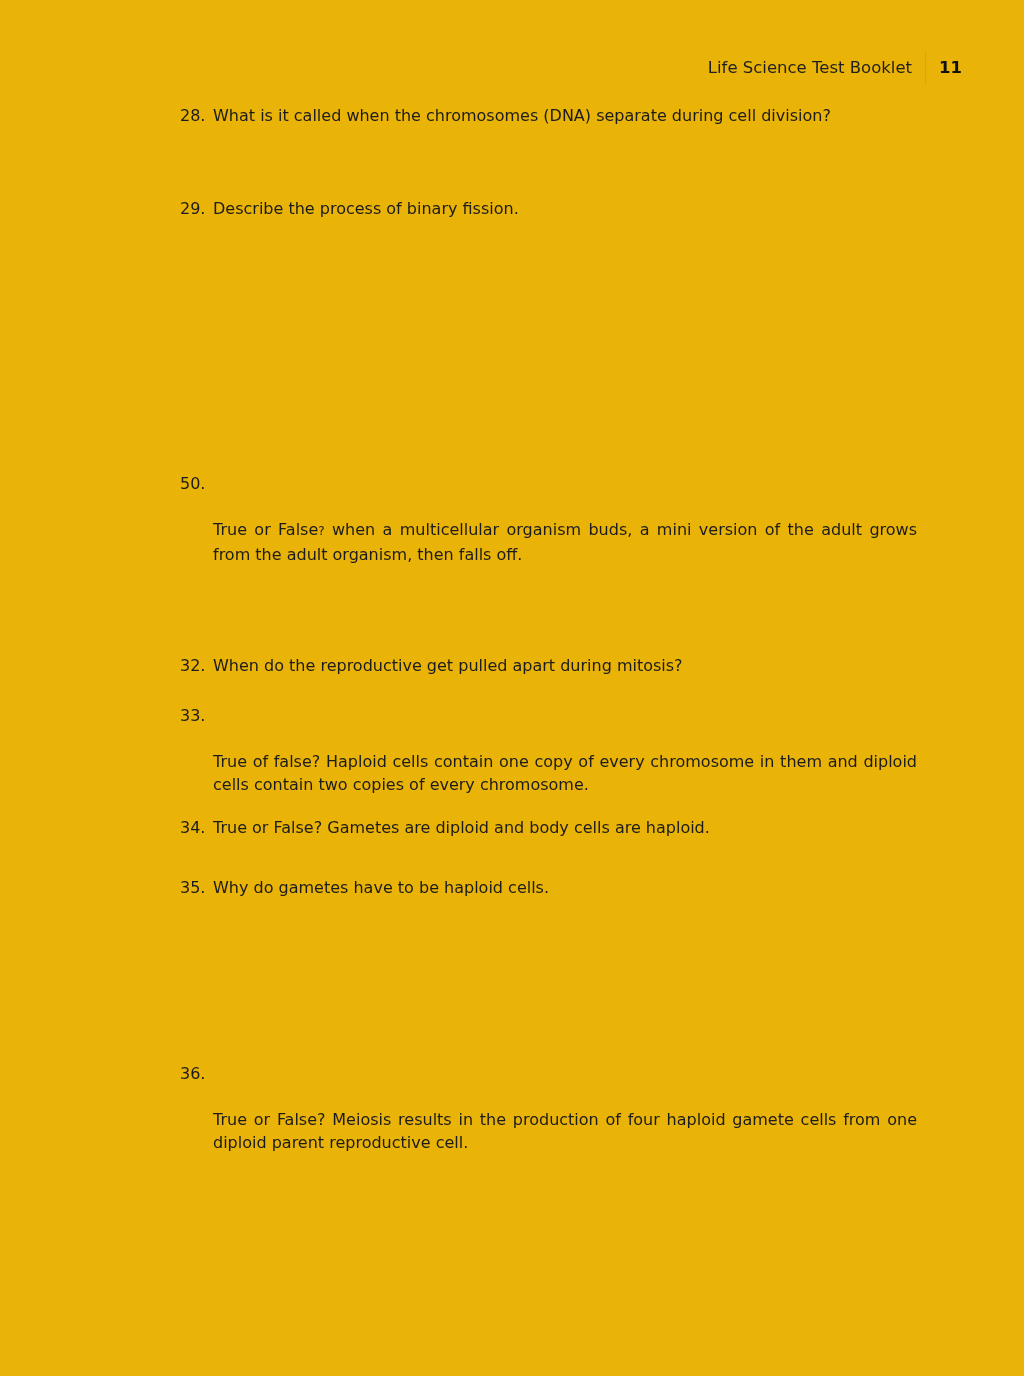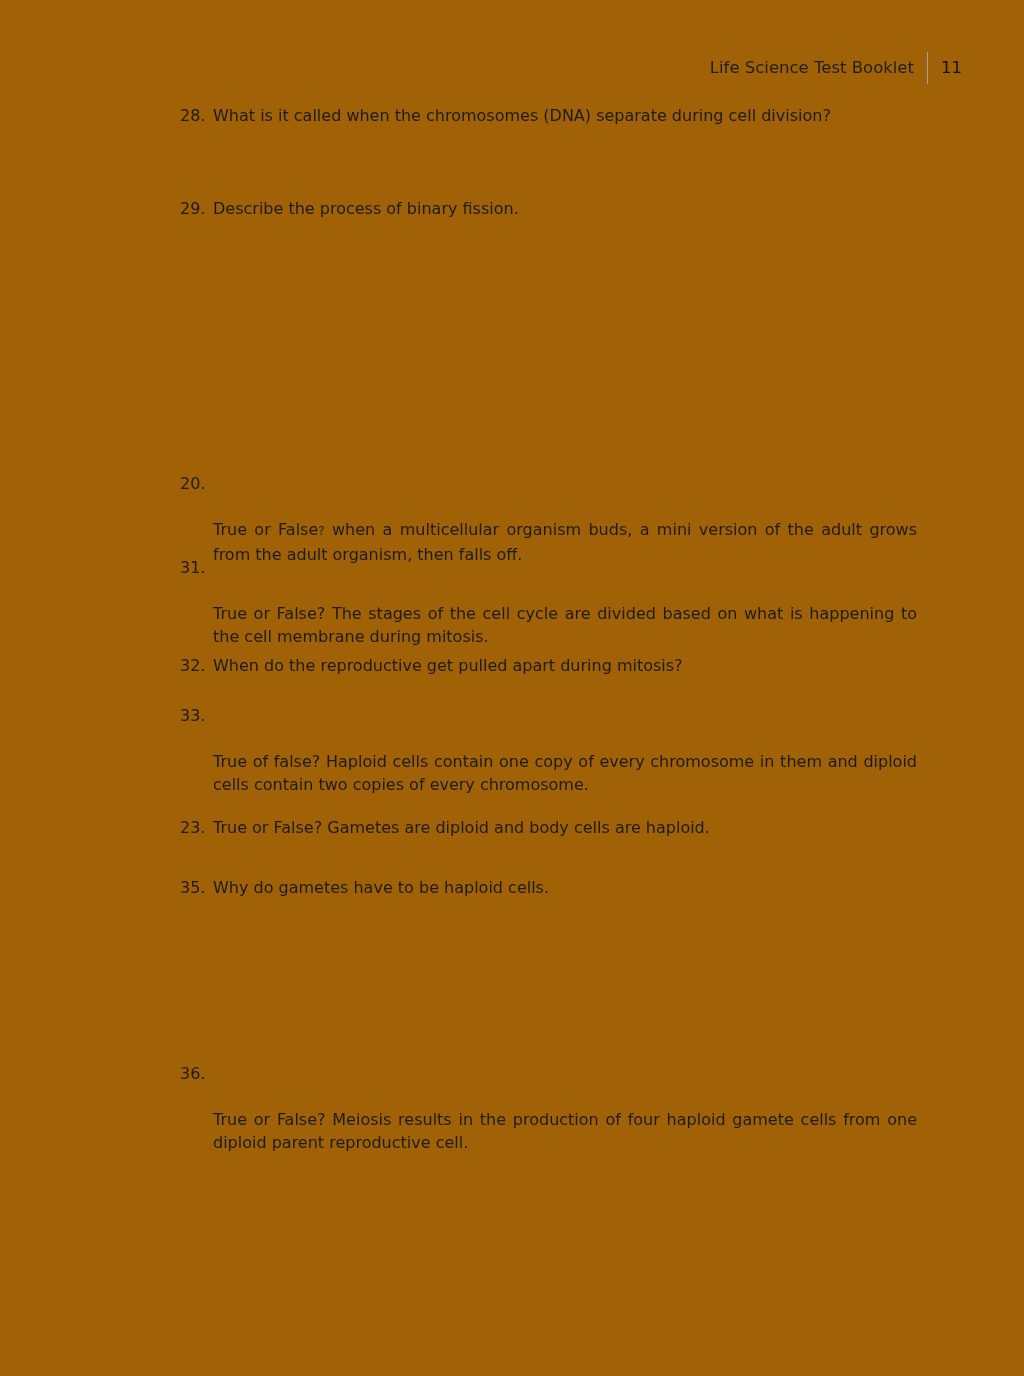"Life Science Test Booklet" .page { background: #a16207 -> #eab308 }
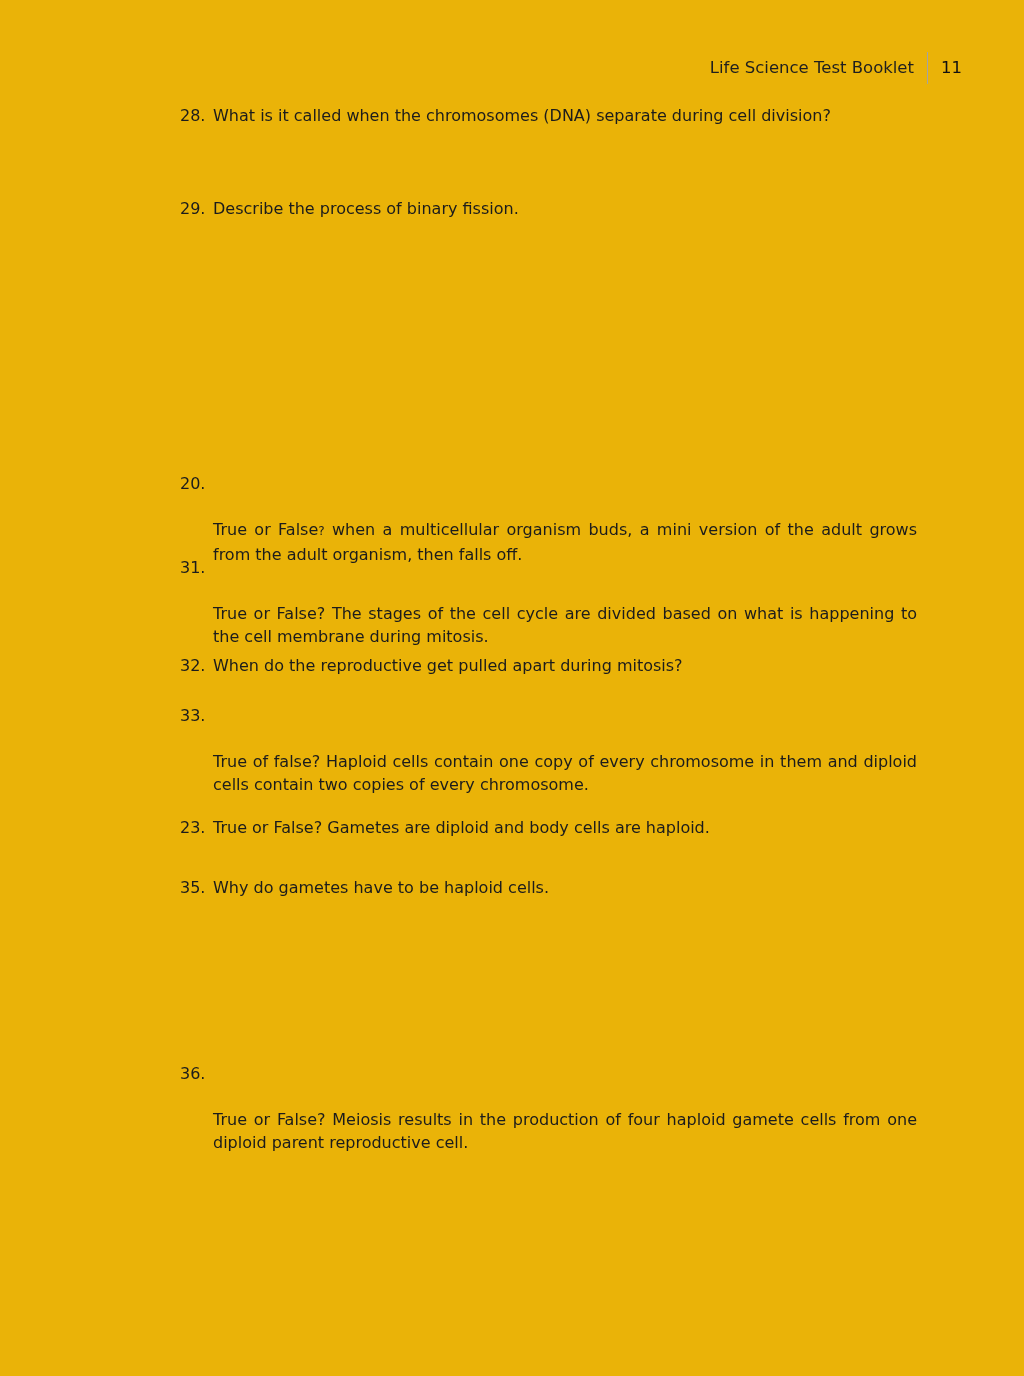"11" .hdr-page { font-weight: normal -> bold }
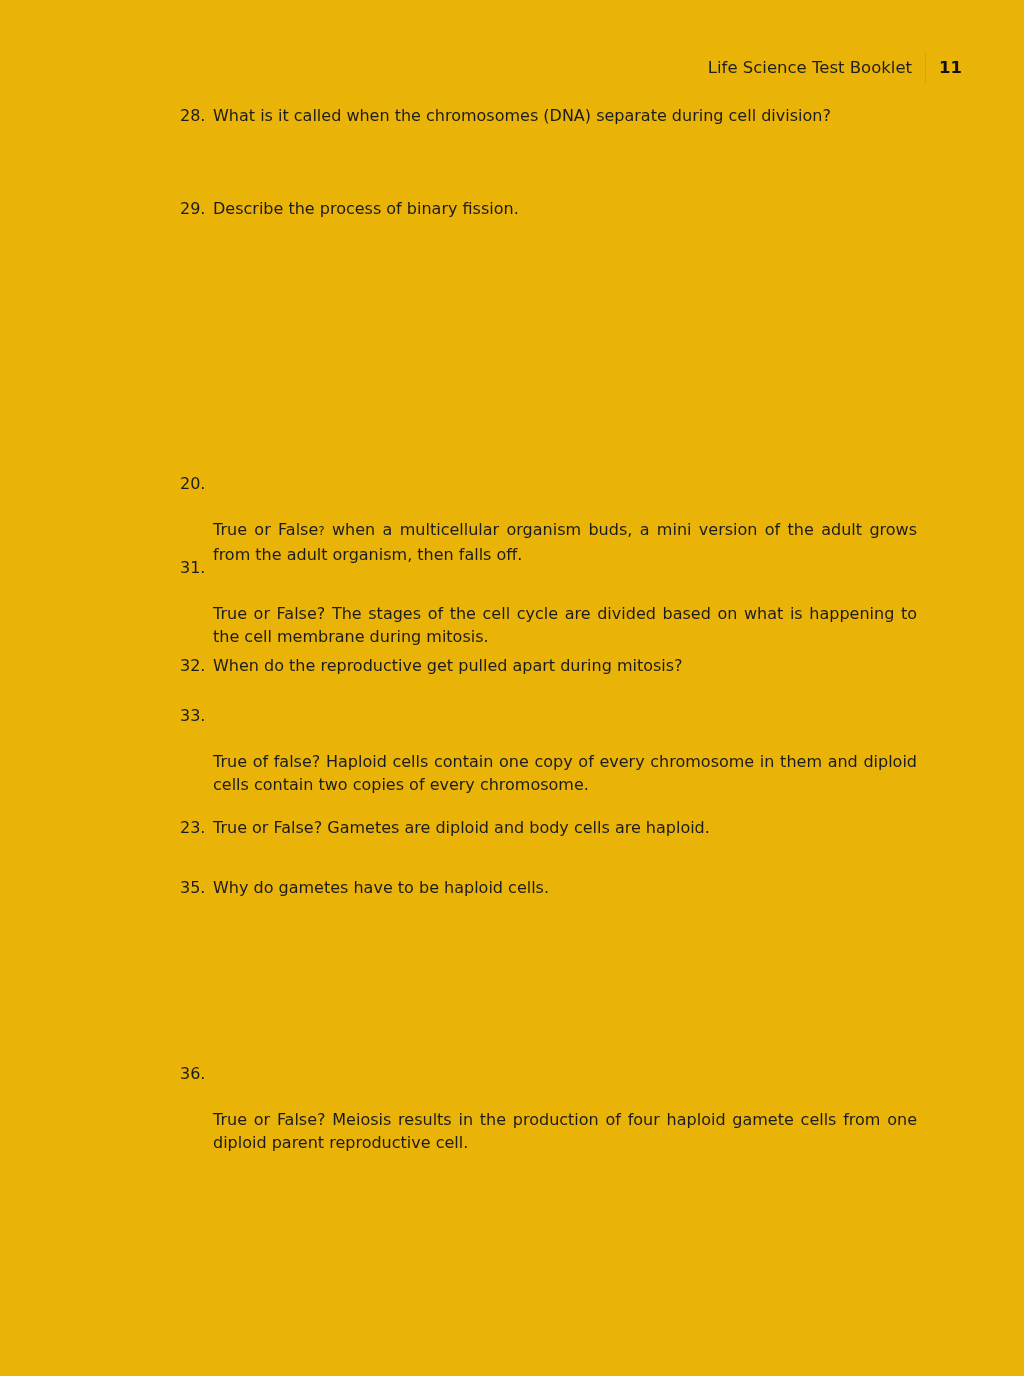"20." span.num { text: 20 -> 50 }
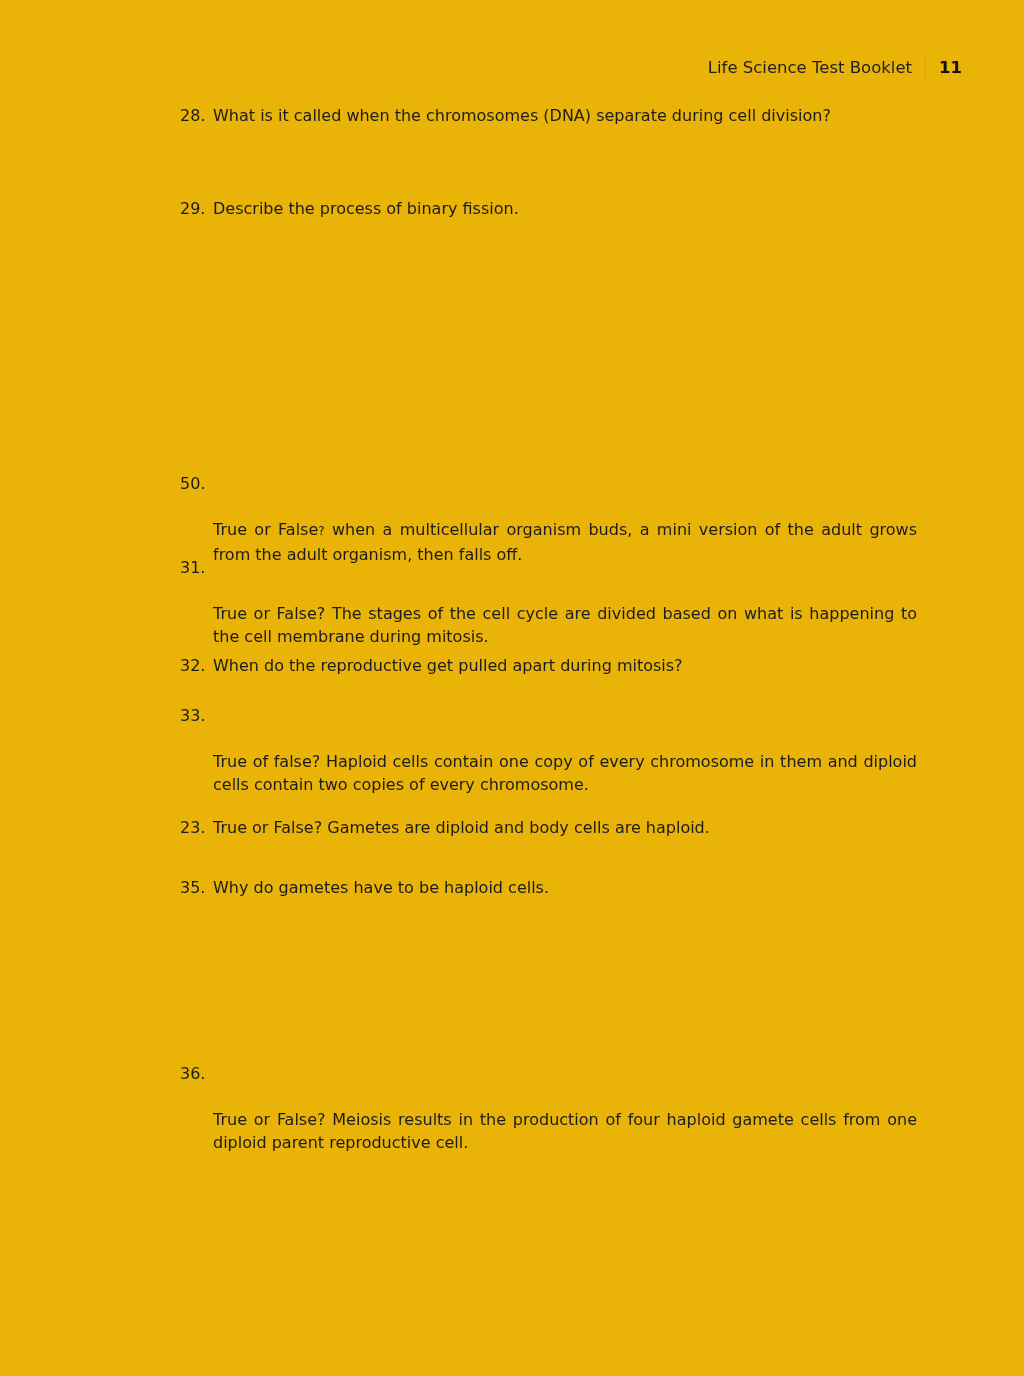"31." div.q { html: <div> <span>31.</span> <div>True or False? The stages of the cell cycle are divided based on what is happening to the cell membrane during mitosis.</div> </div> -> none }
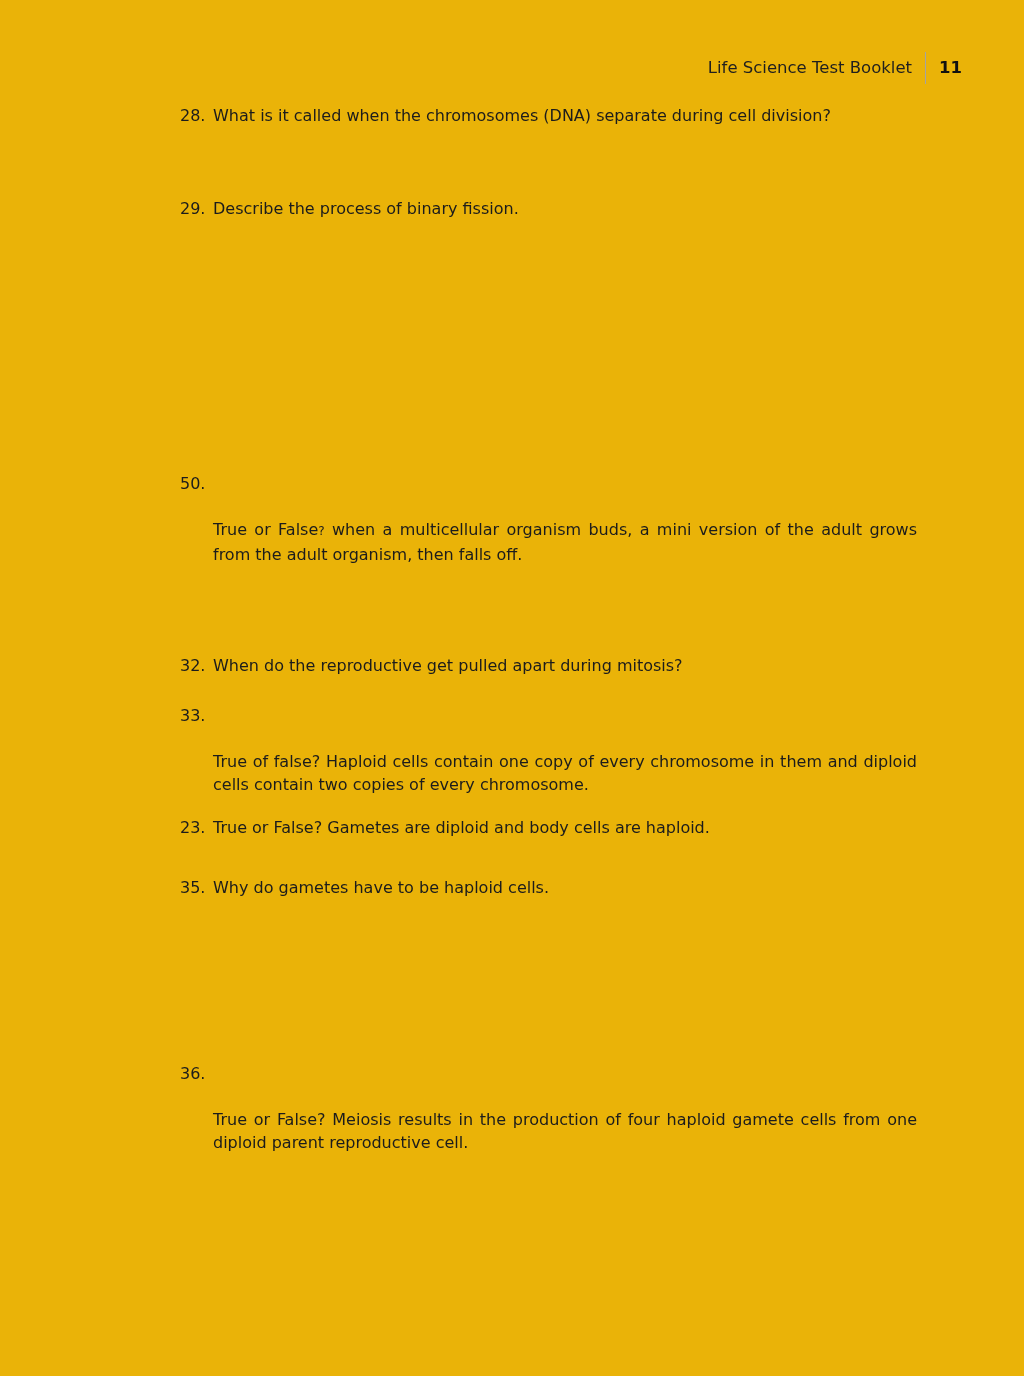"23." span.num { text: 23 -> 34 }
